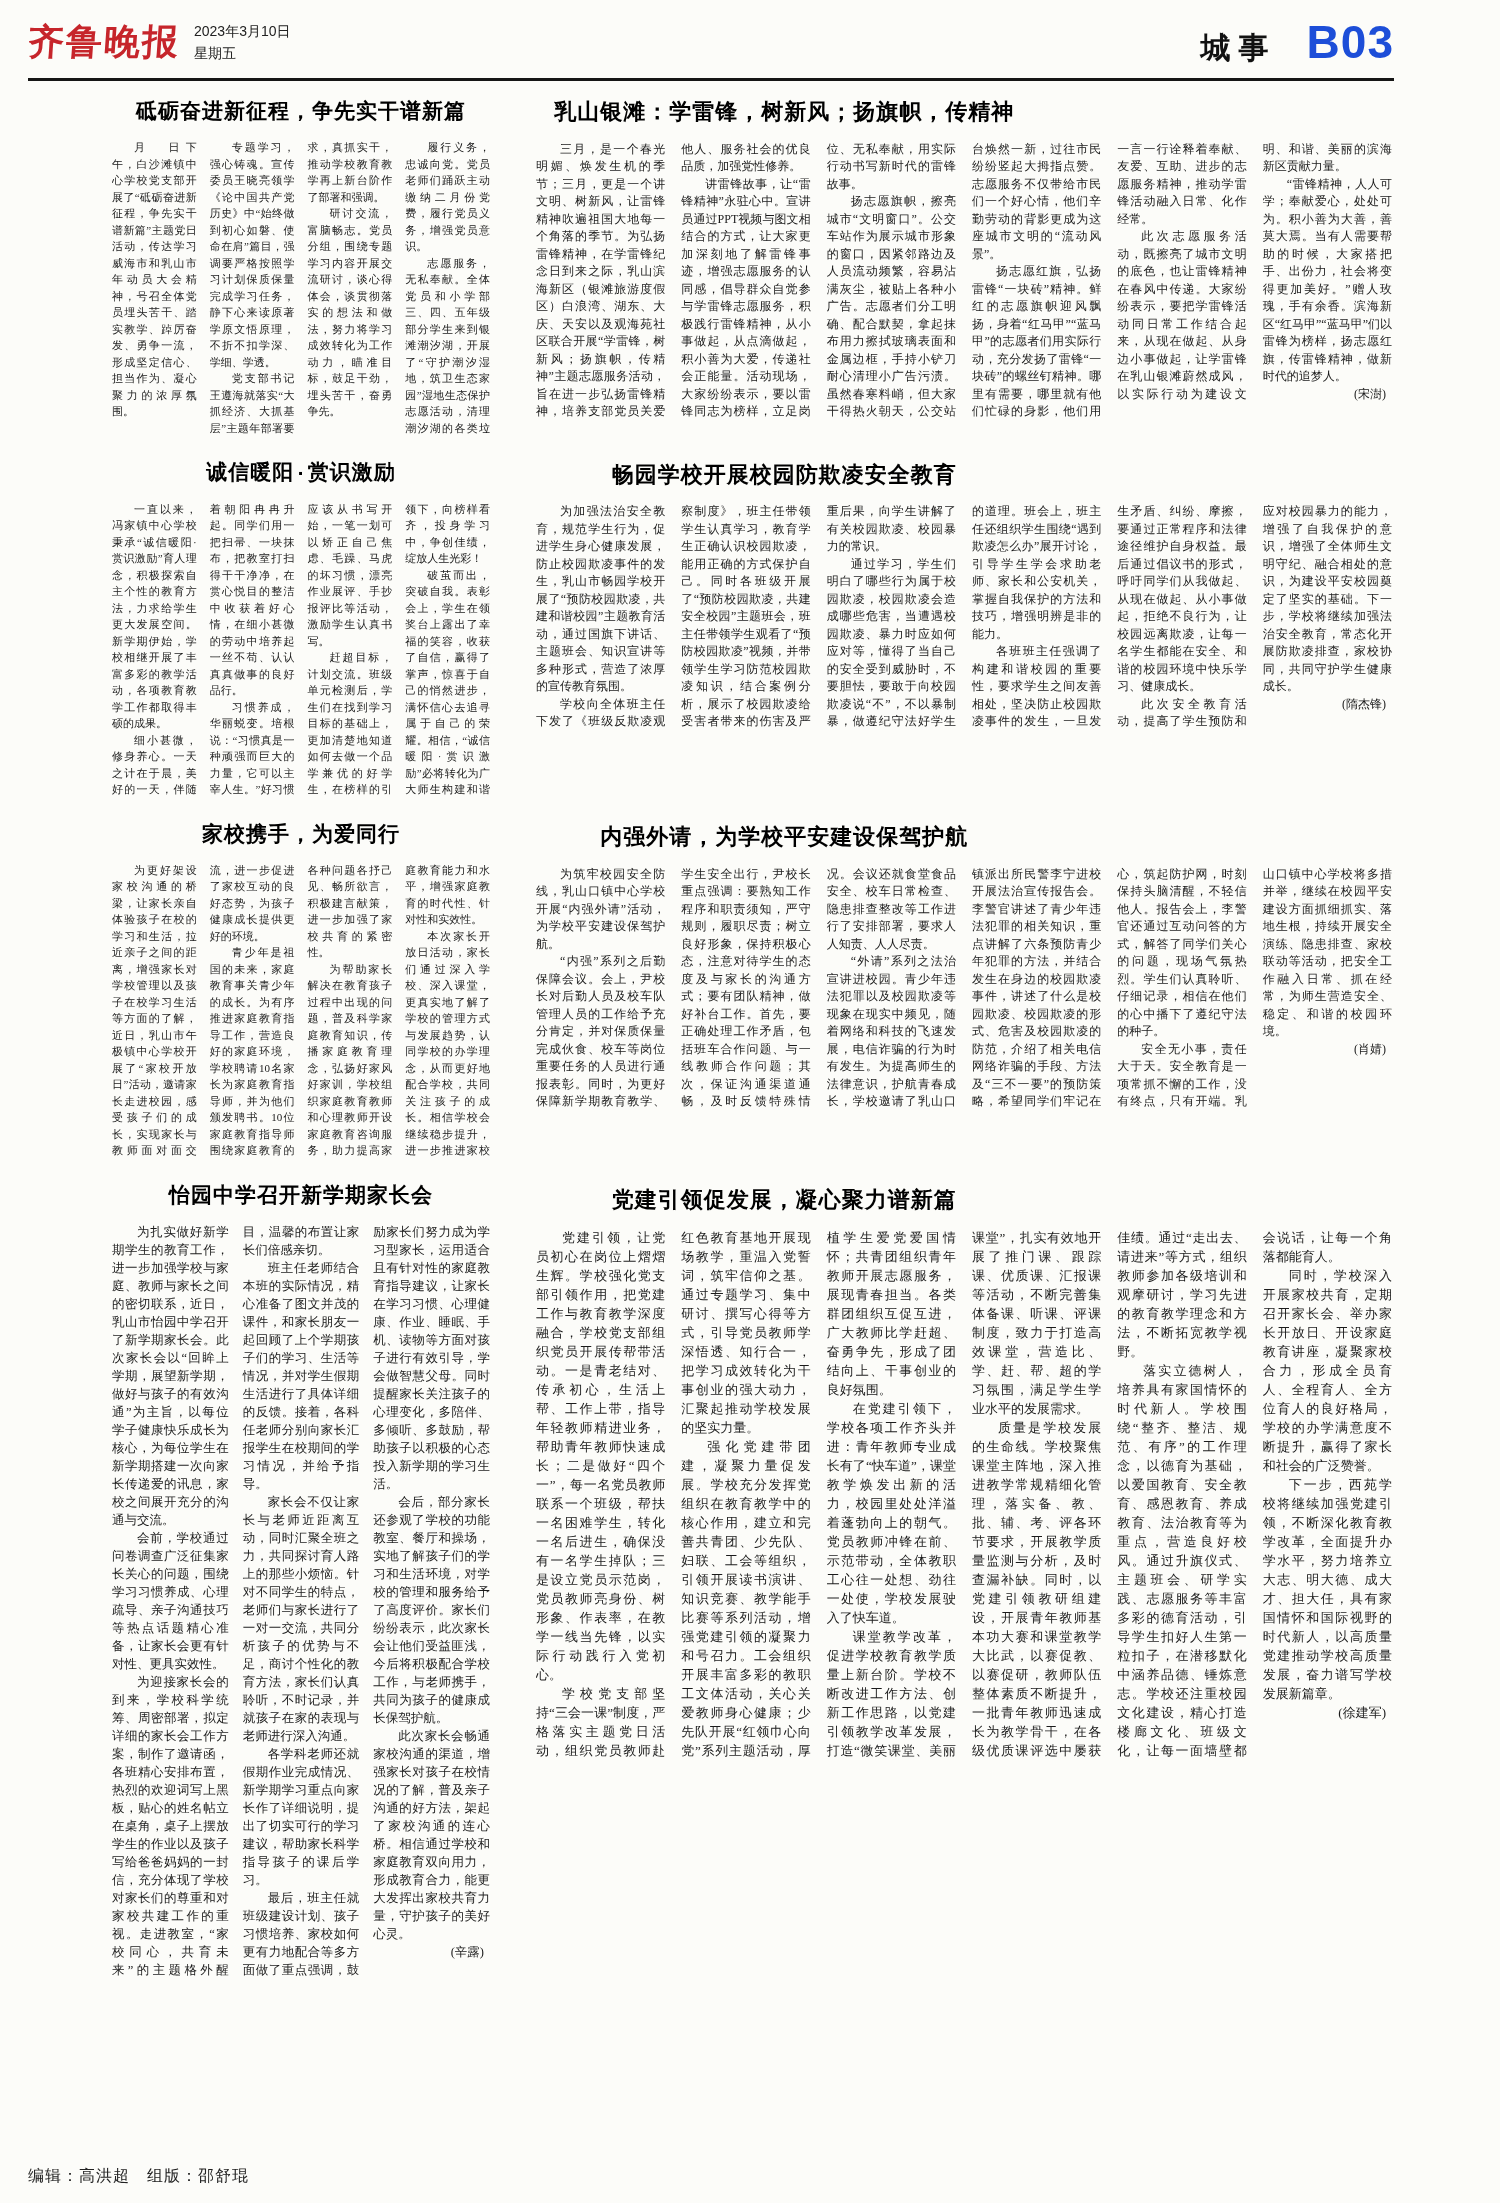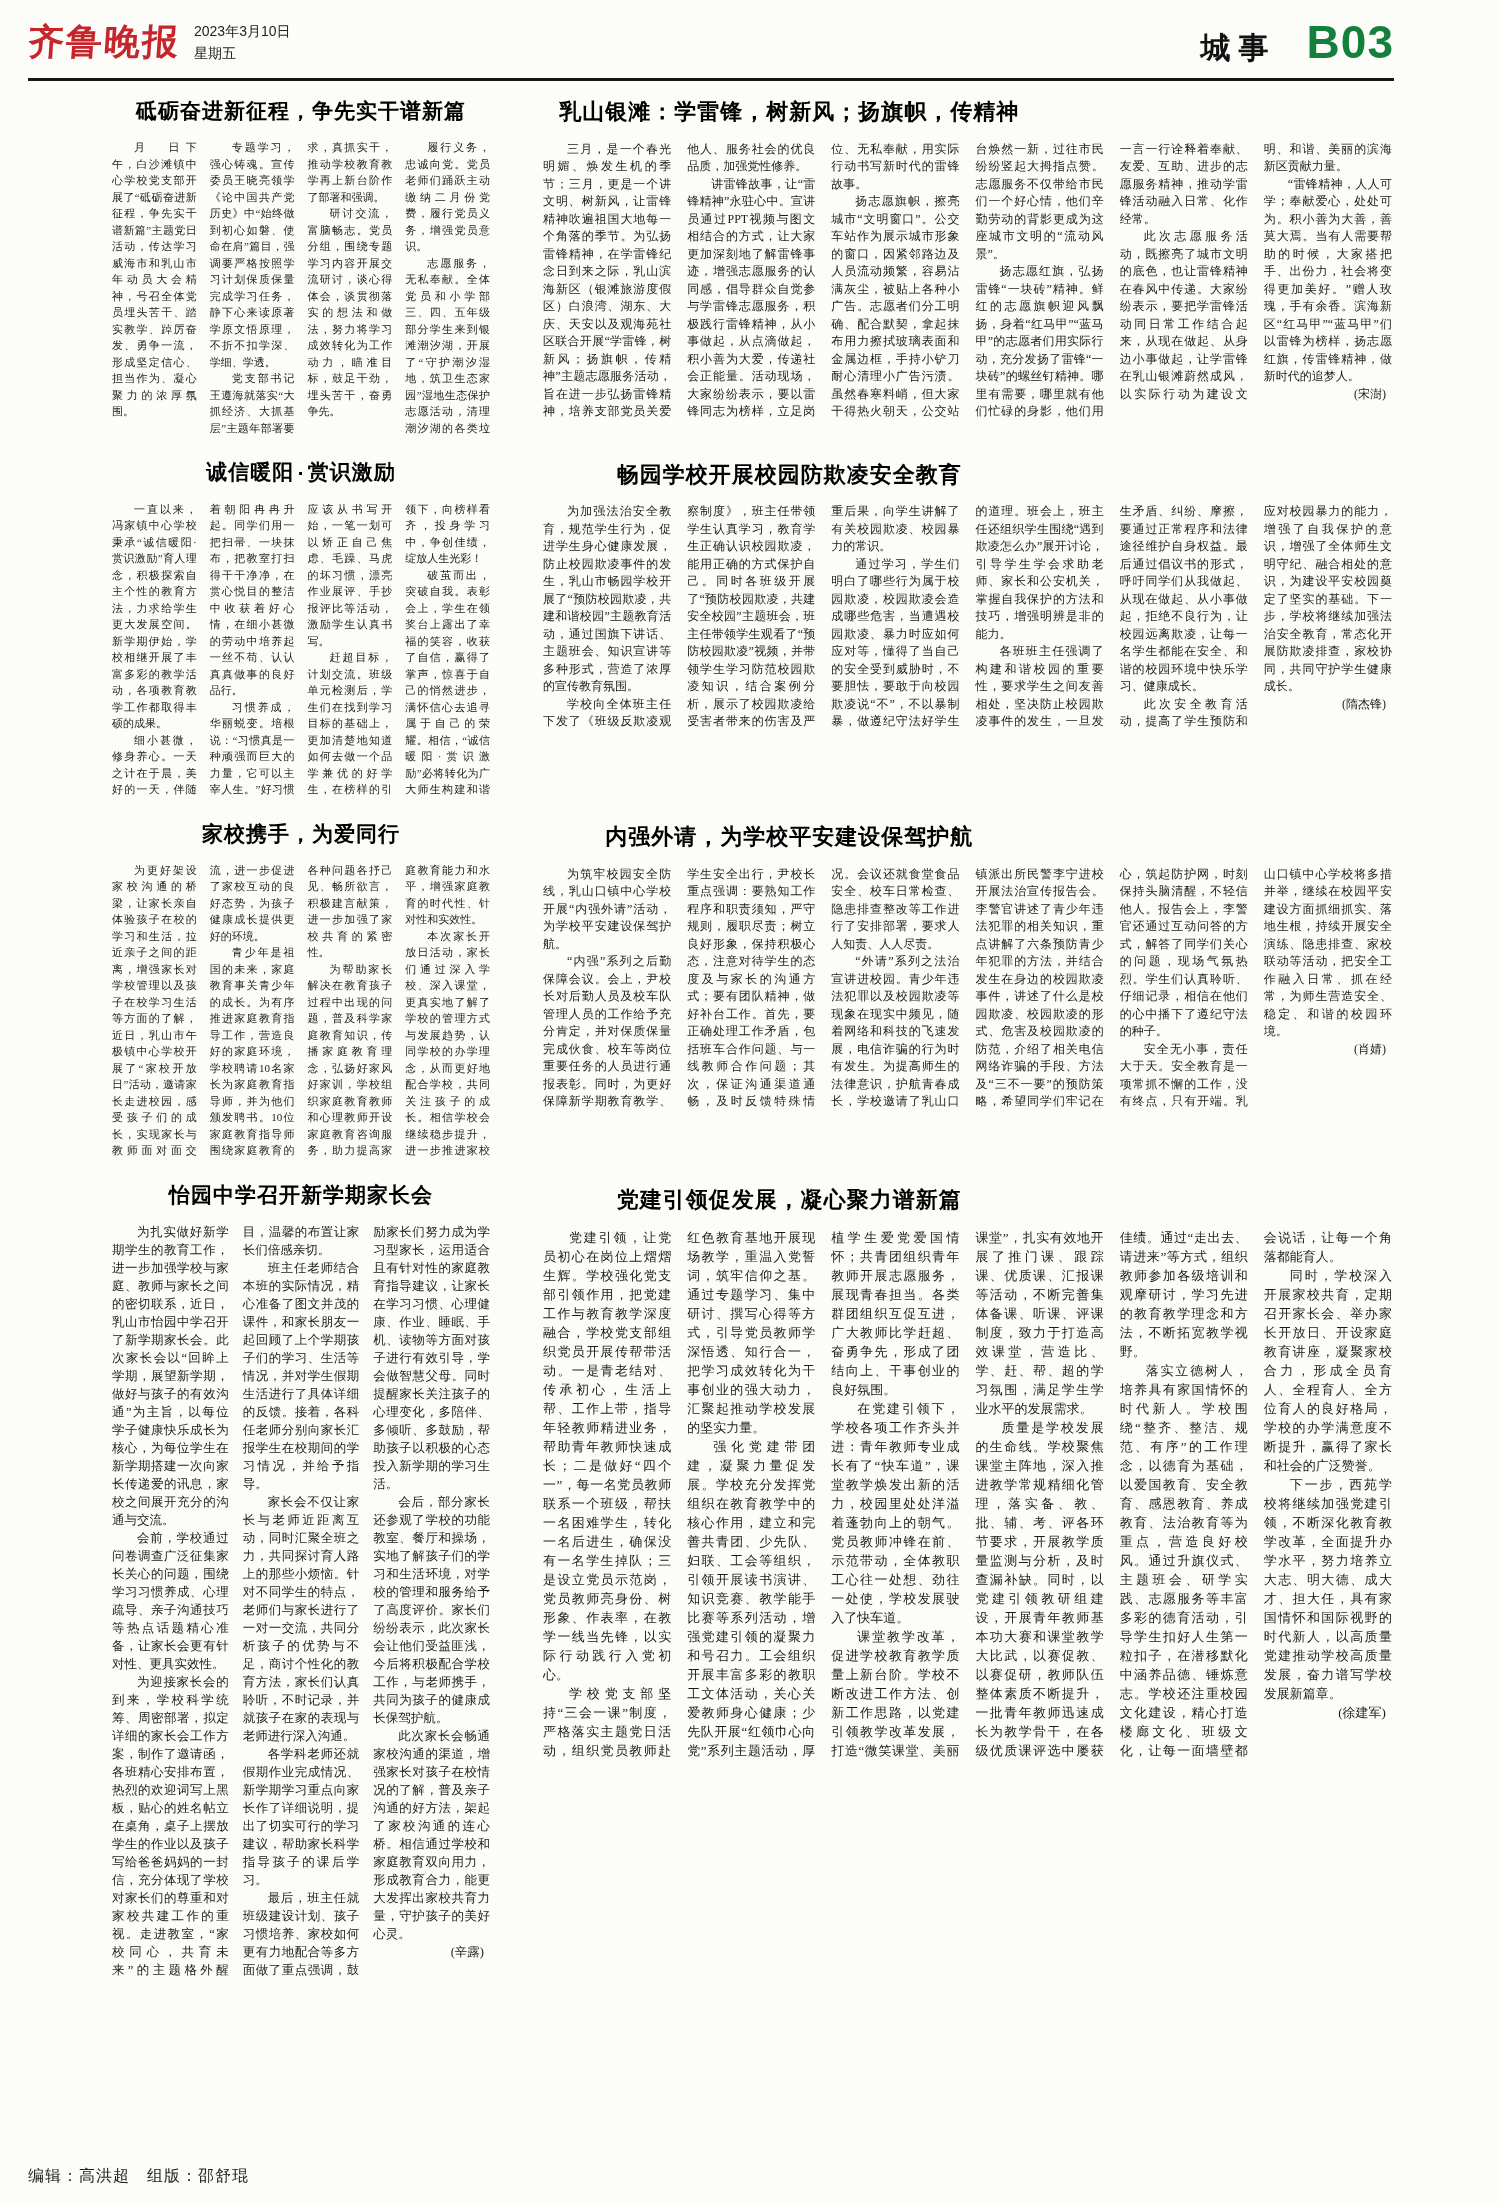"B03" .page-no { color: #15803d -> #1d4ed8 }
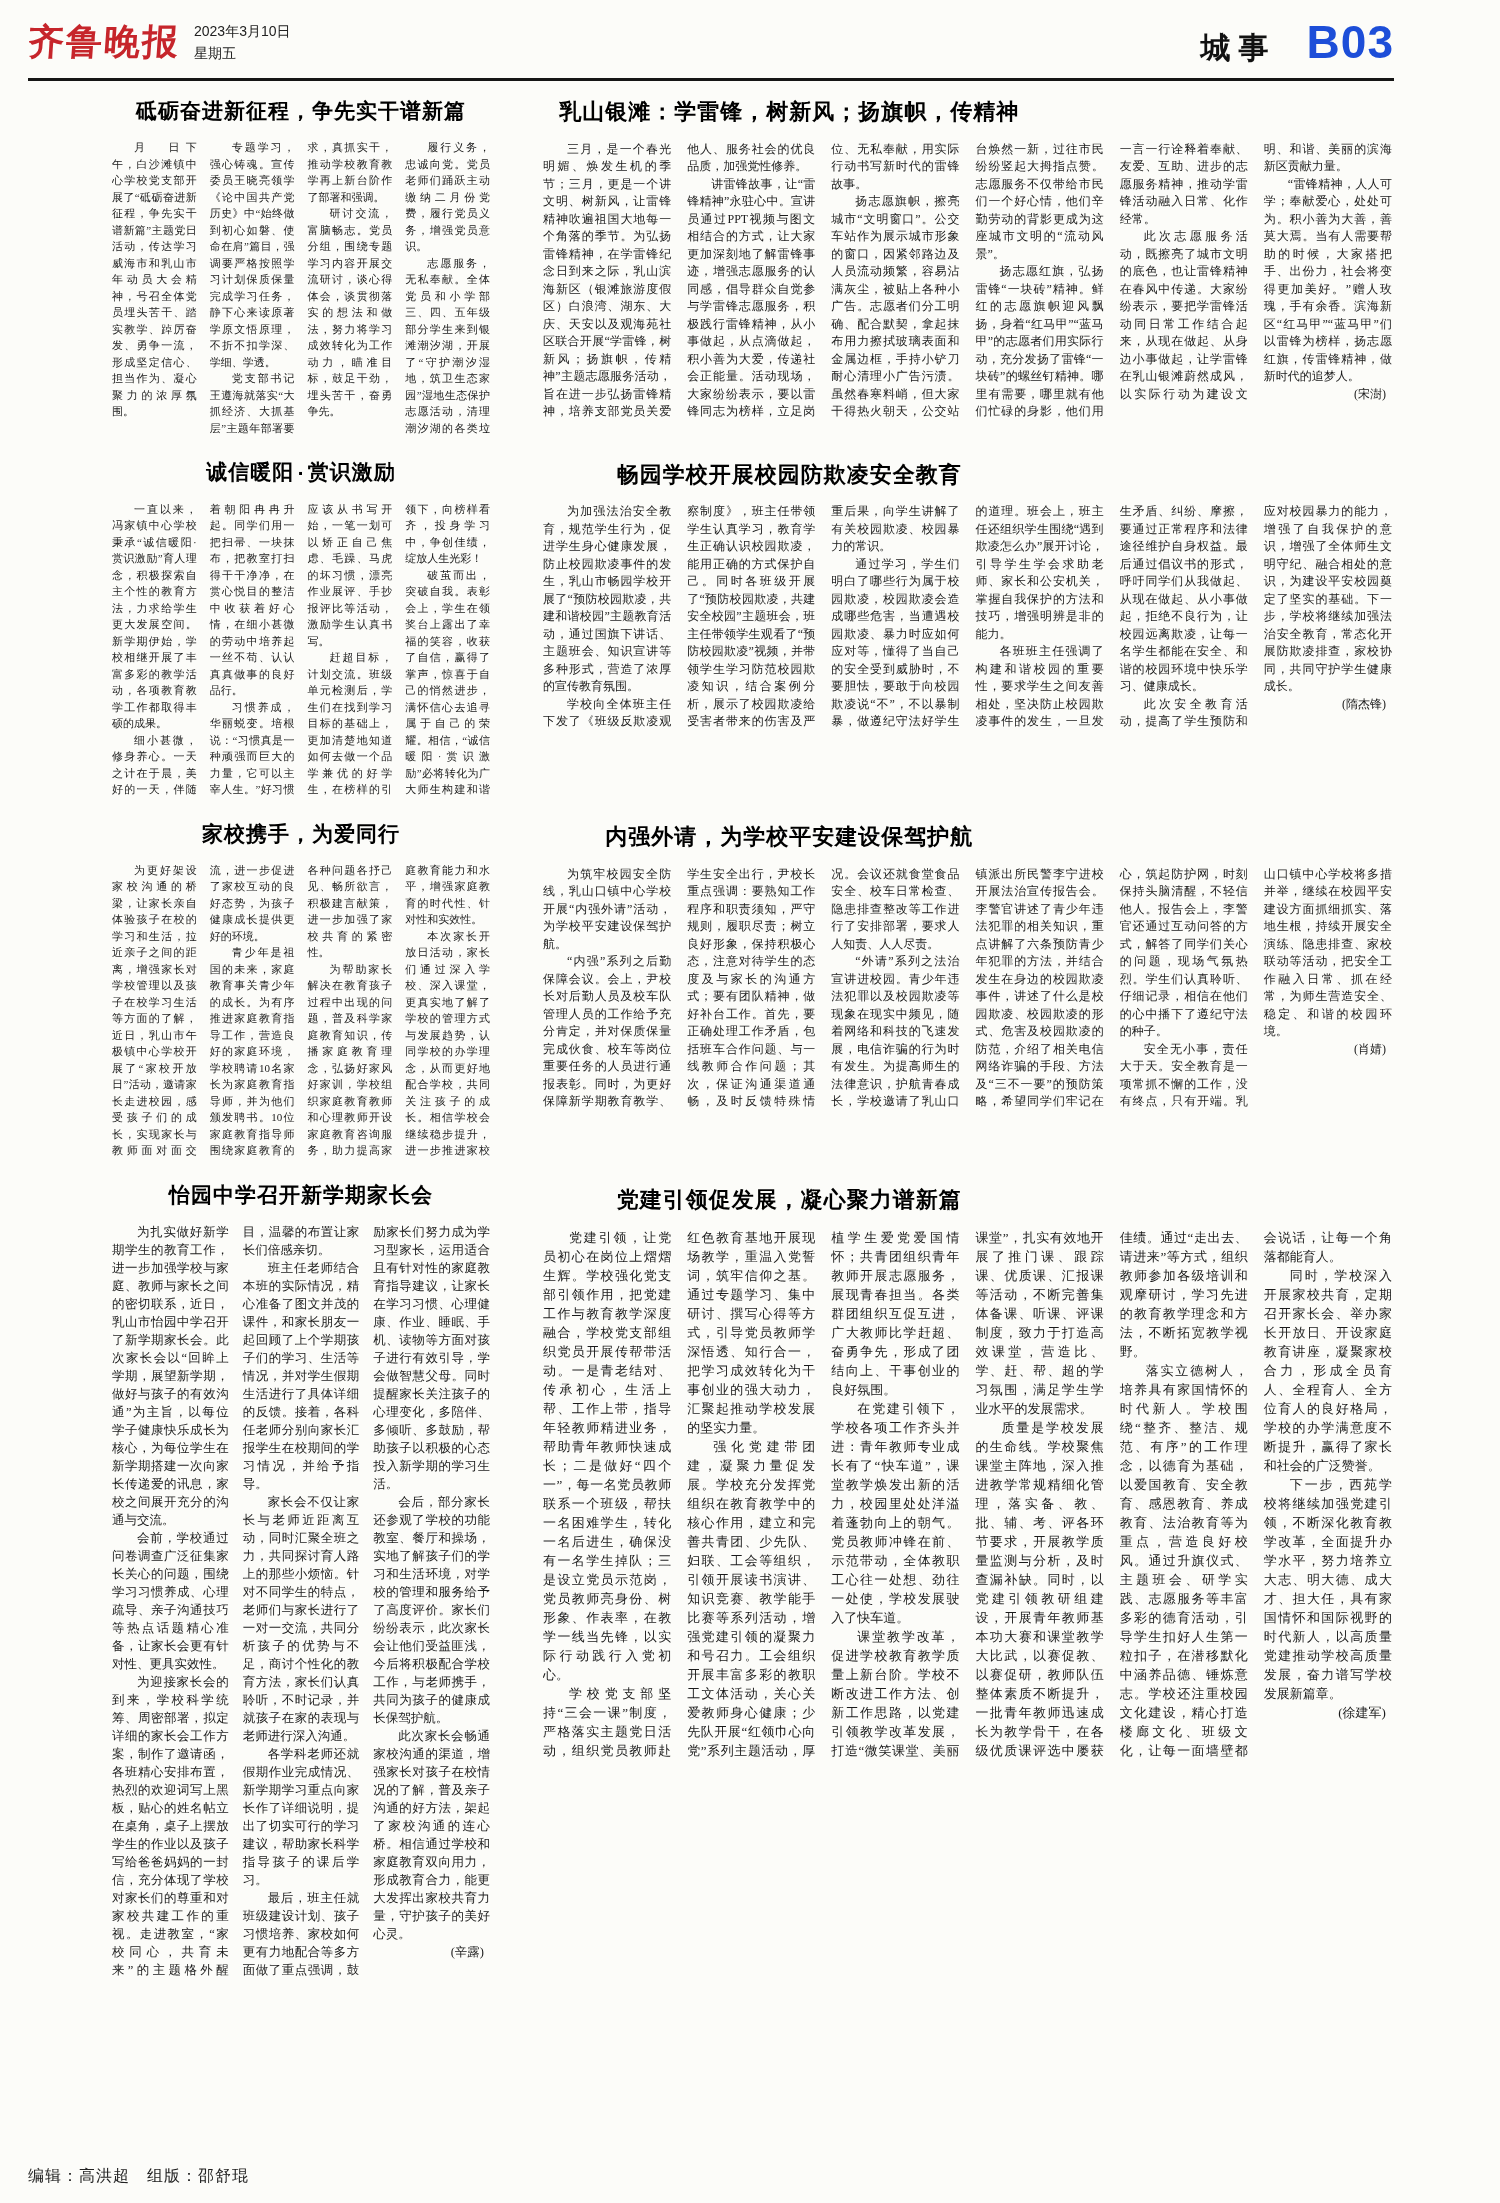"乳山银滩：学雷锋，树新风；扬旗帜，传精神" .group-right { margin-left: 7px -> none }
